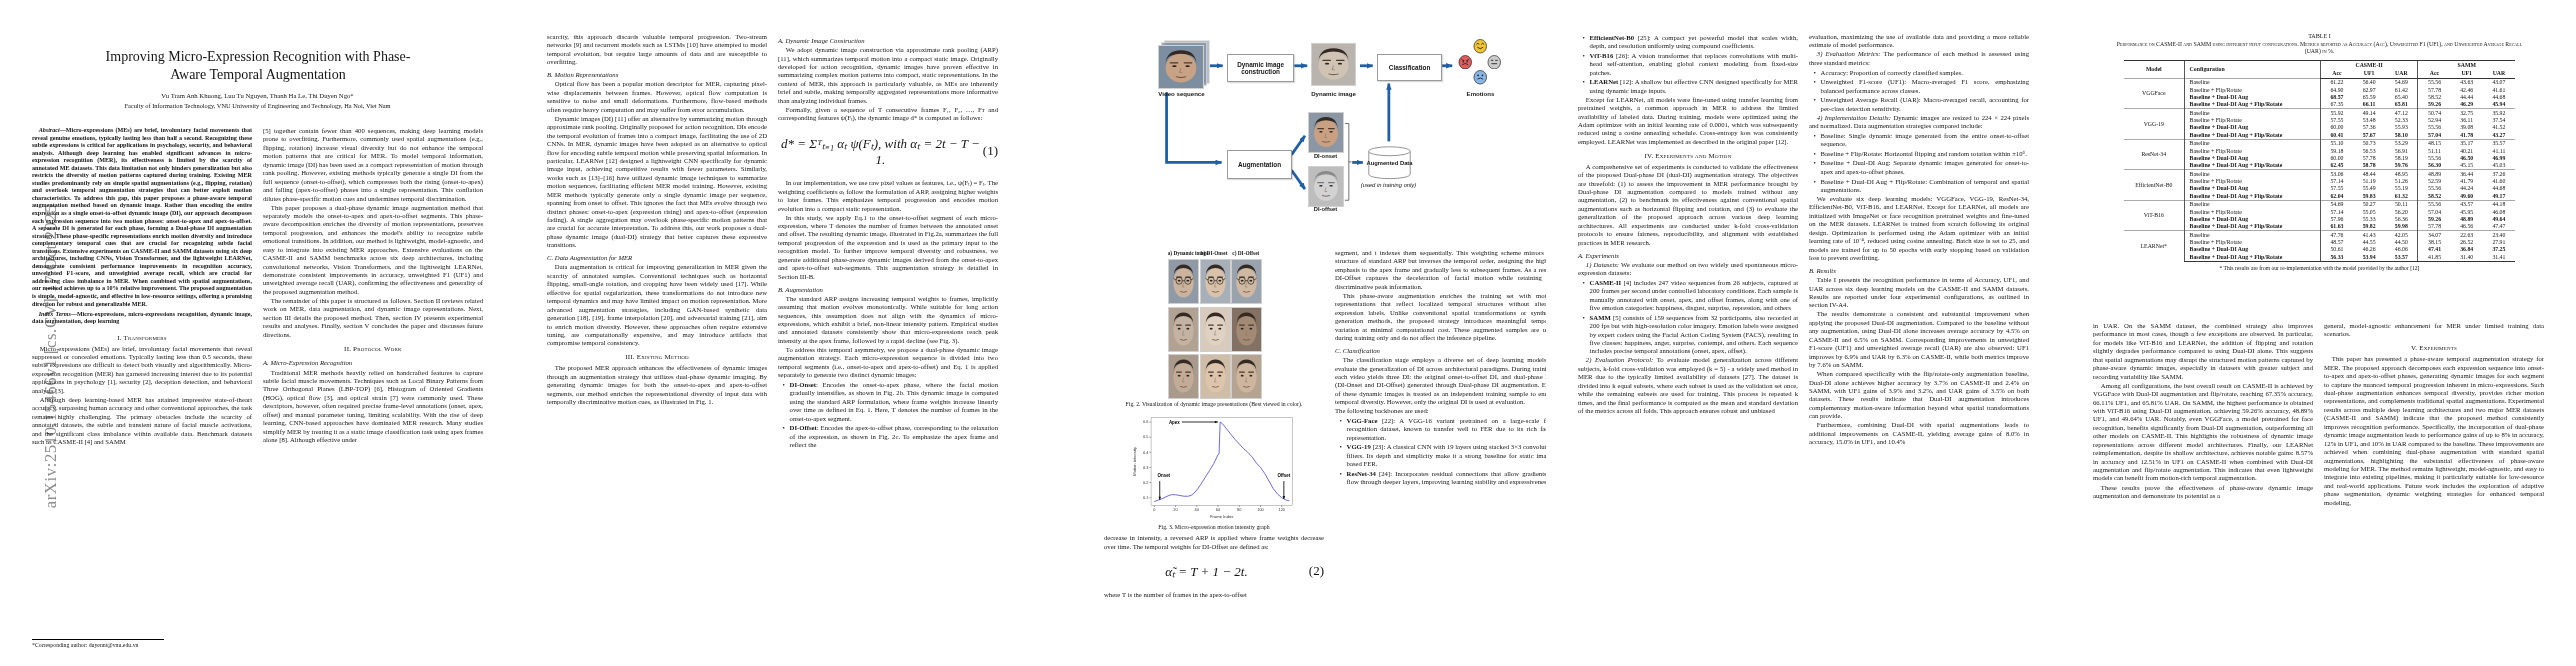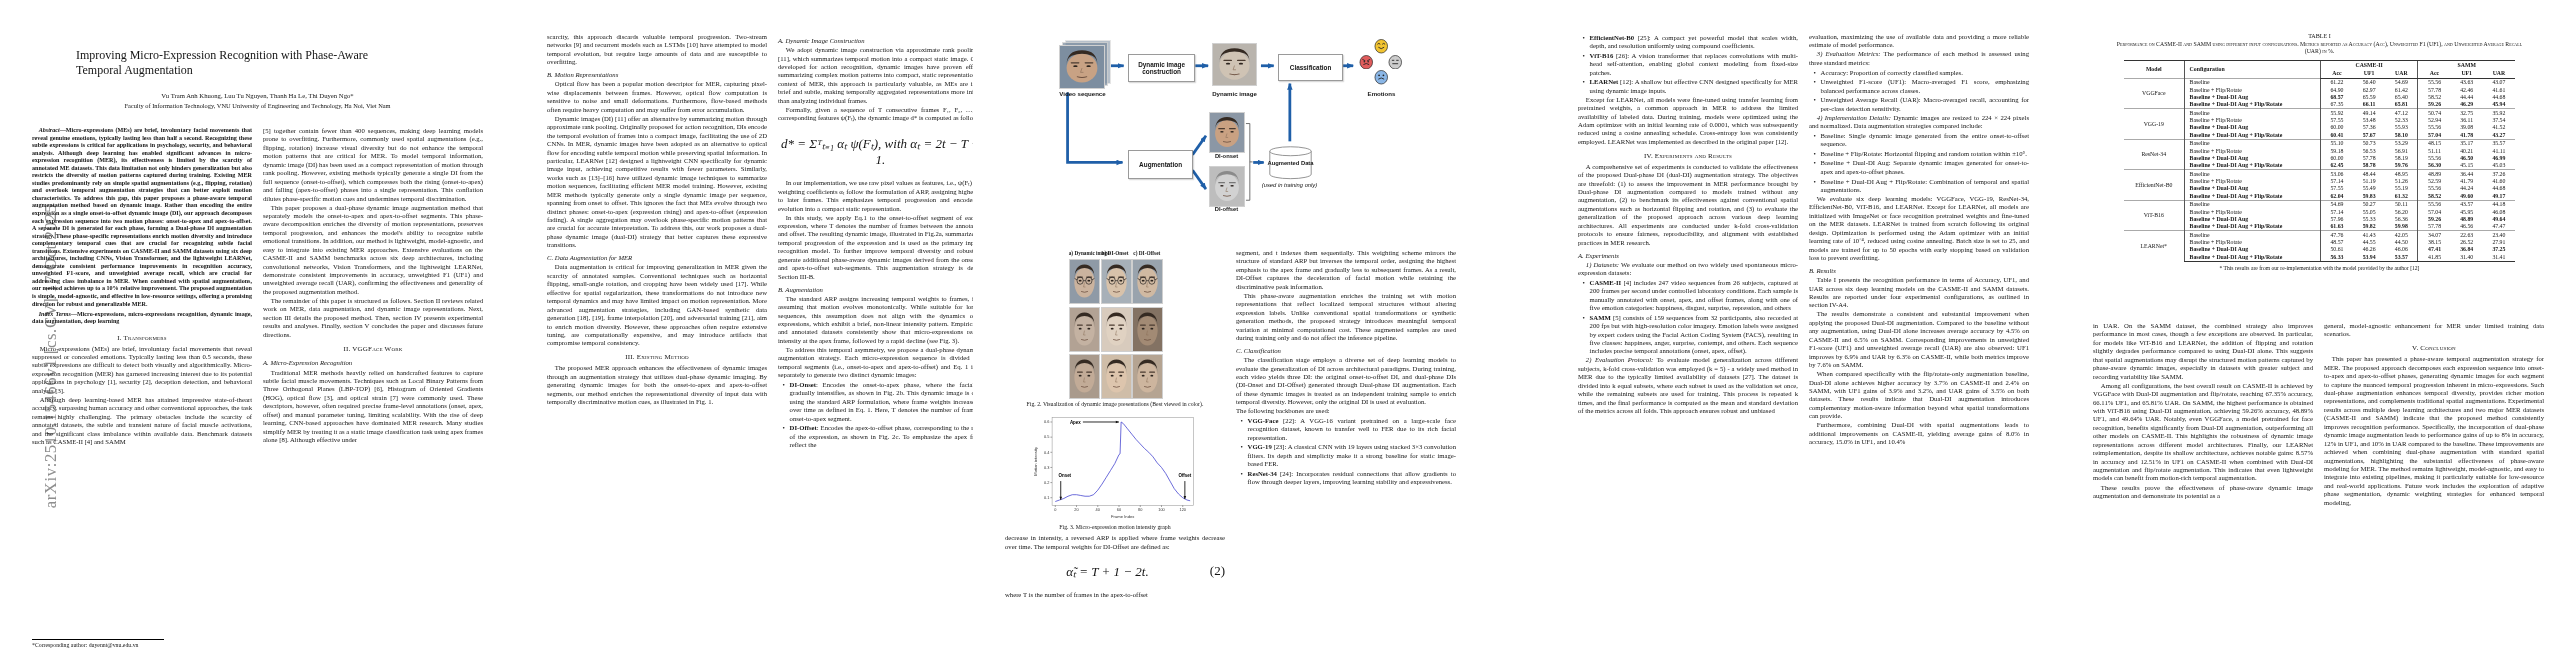"Improving Micro-Expression Recognition" .title { font-size: 12px -> 14px; left: 76px -> 88px; text-align: none -> center }
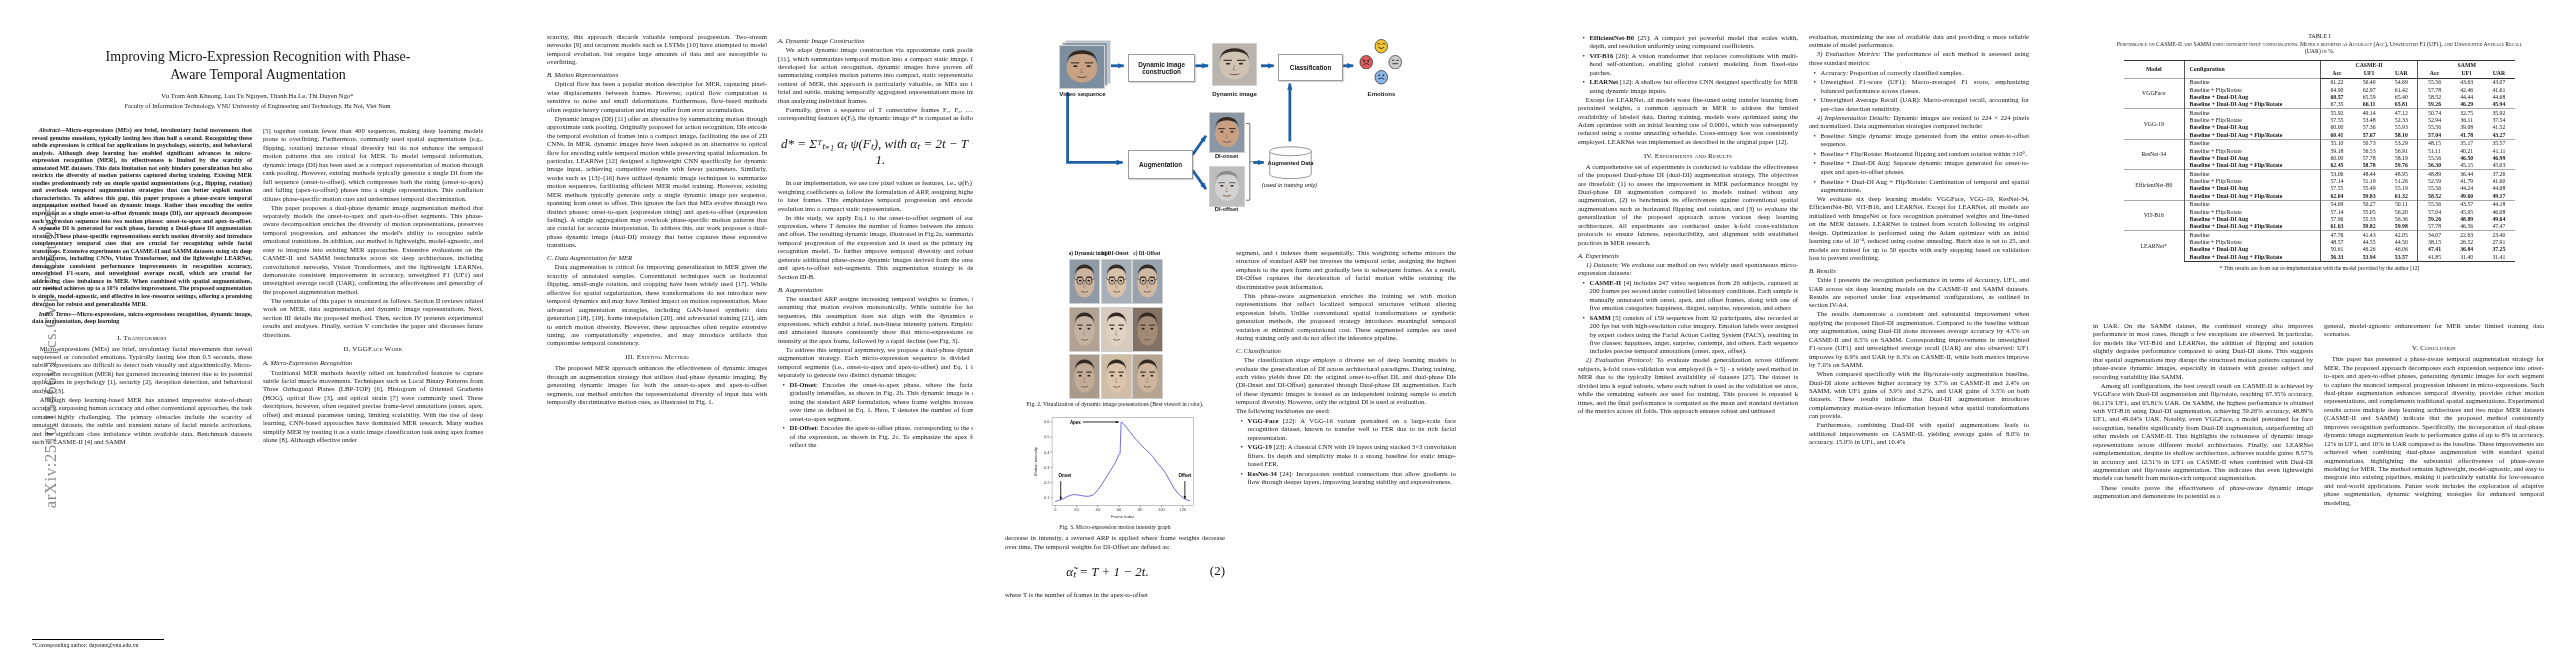"IV. Experiments and Results" div.sec { text: Results -> Motion }
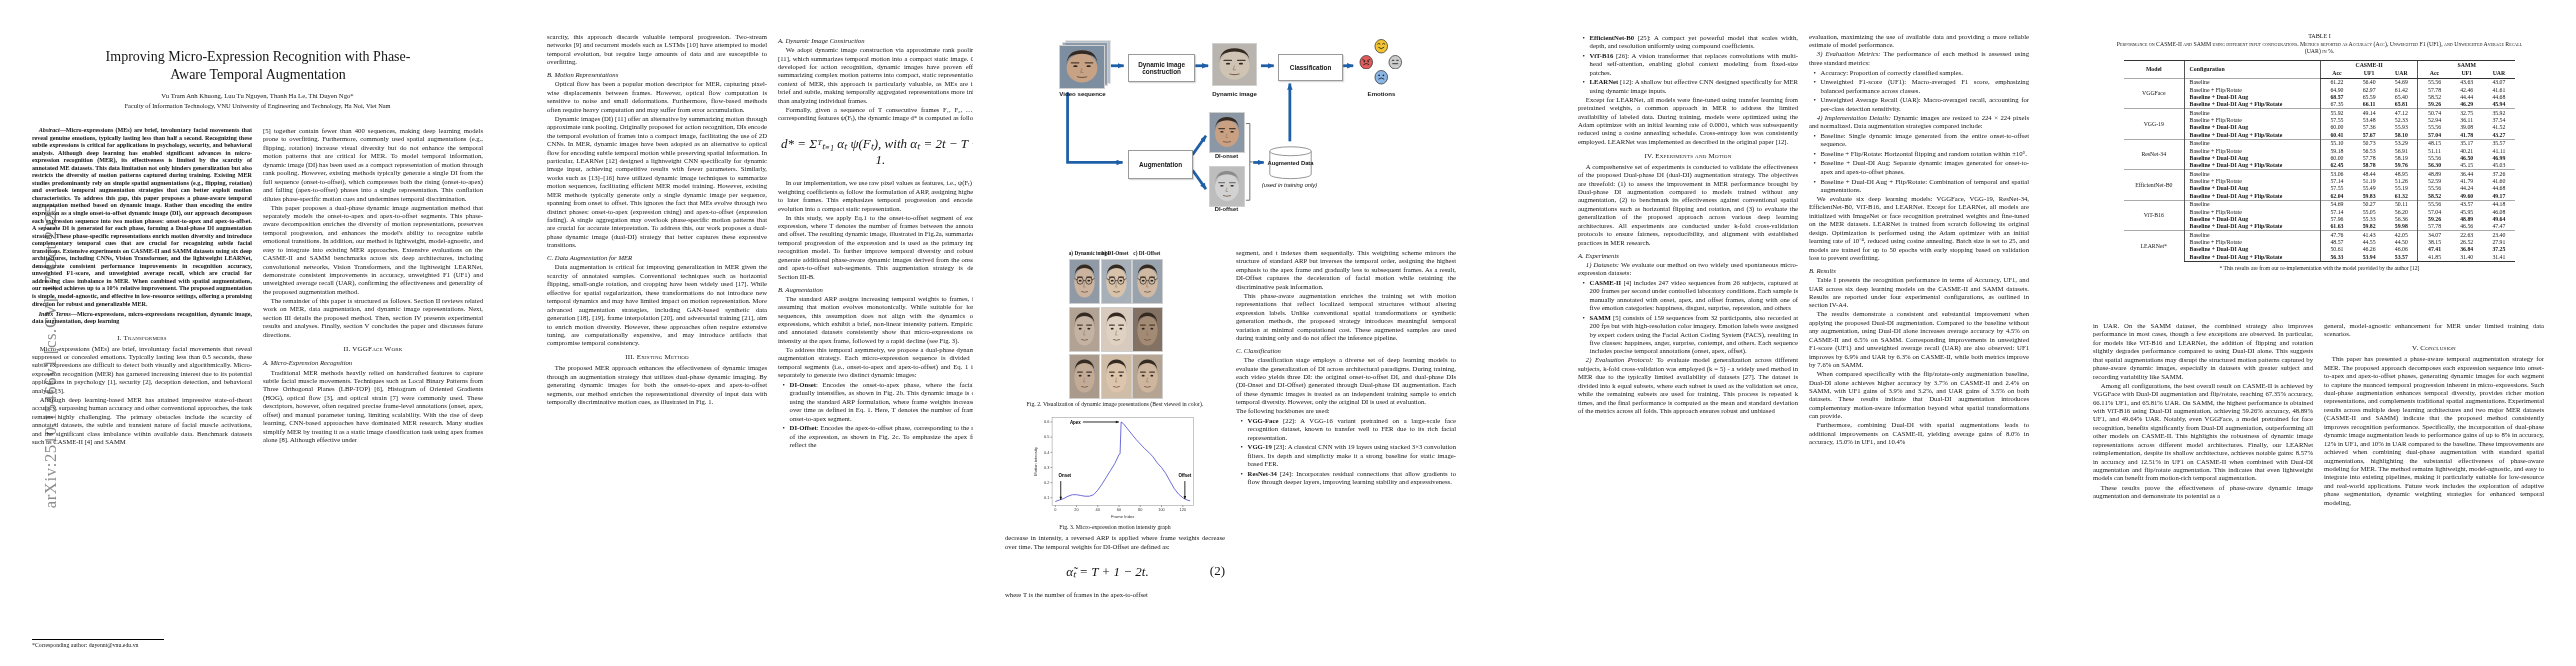"II. VGGFace Work" div.sec { text: VGGFace -> Protocol }
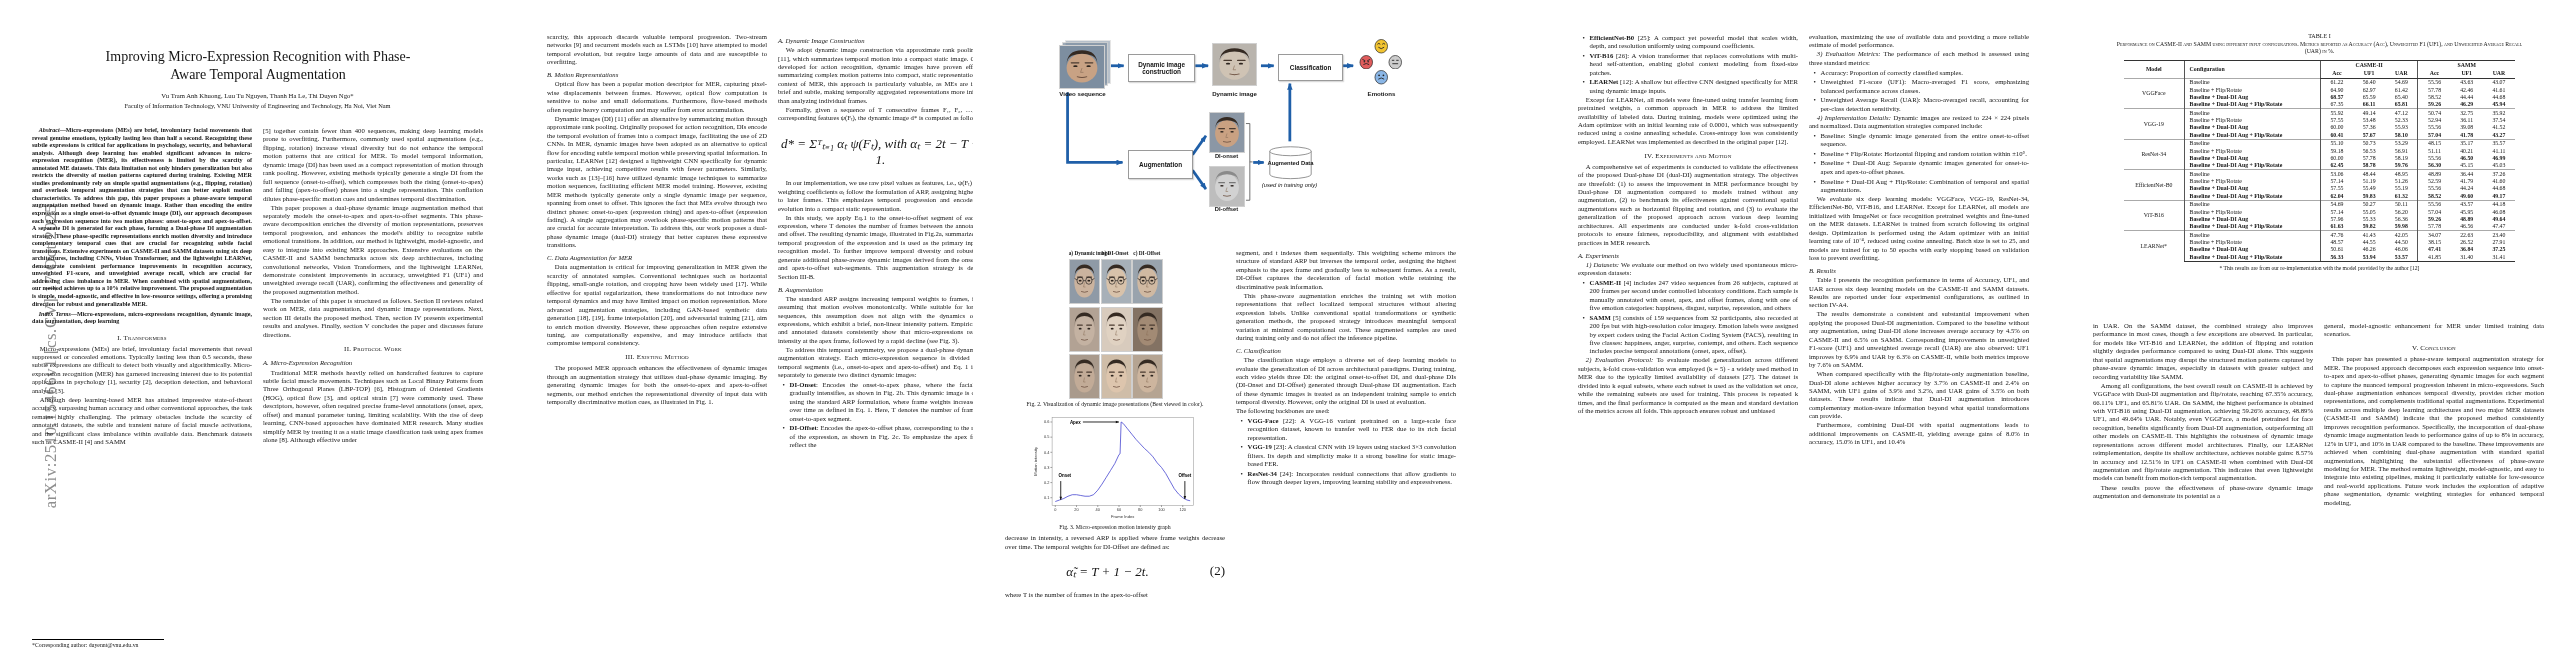"V. Conclusion" div.sec { text: Conclusion -> Experiments }
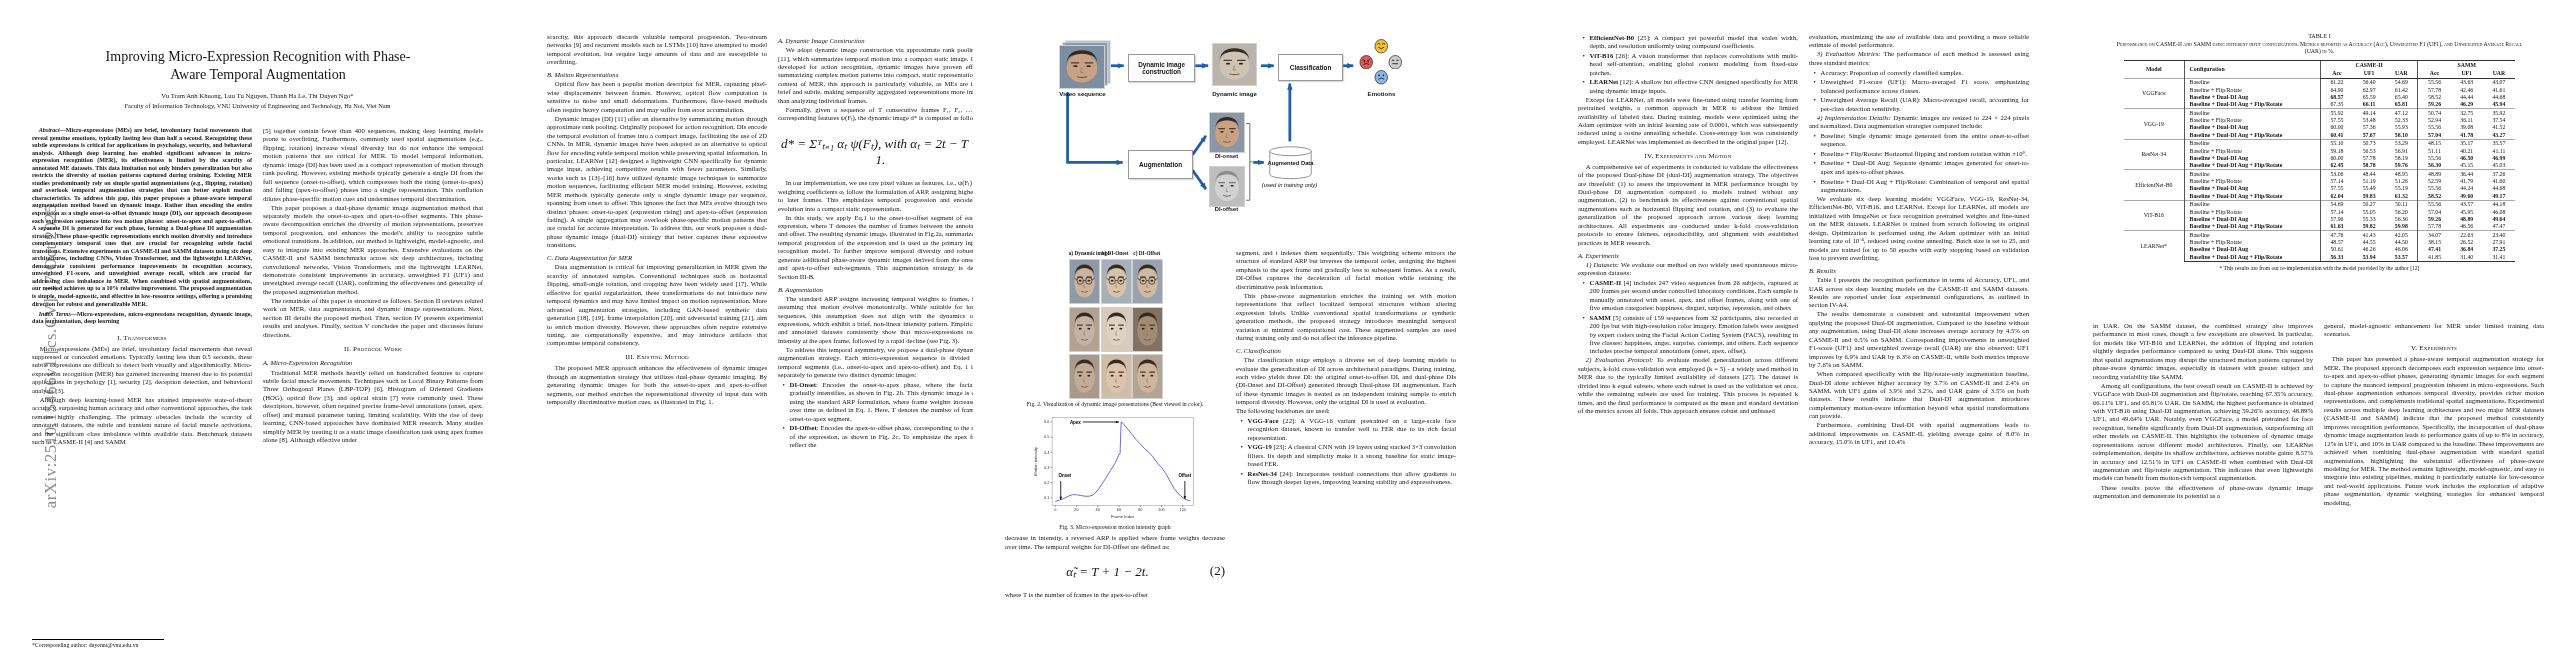"α̃ₜ = T + 1" div.sheet { left: 973px -> 1072px }
